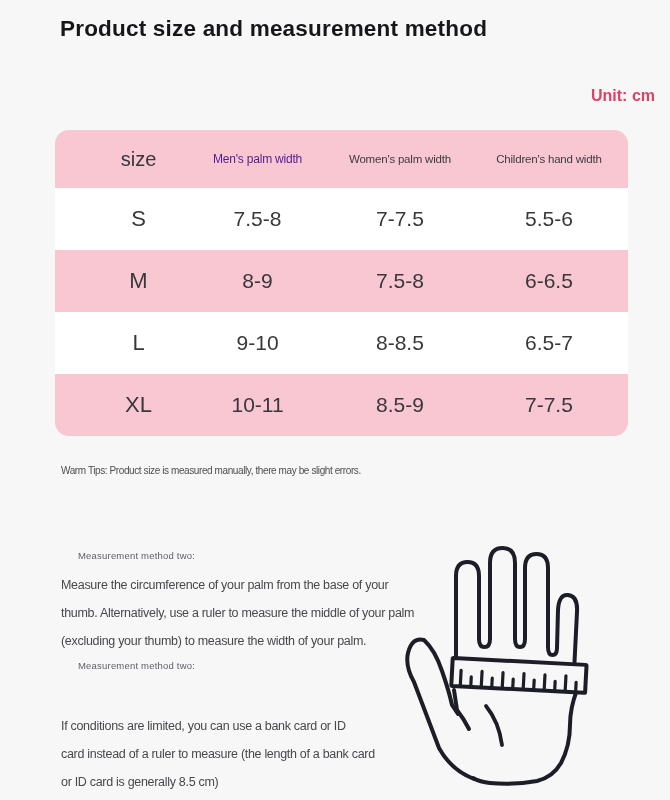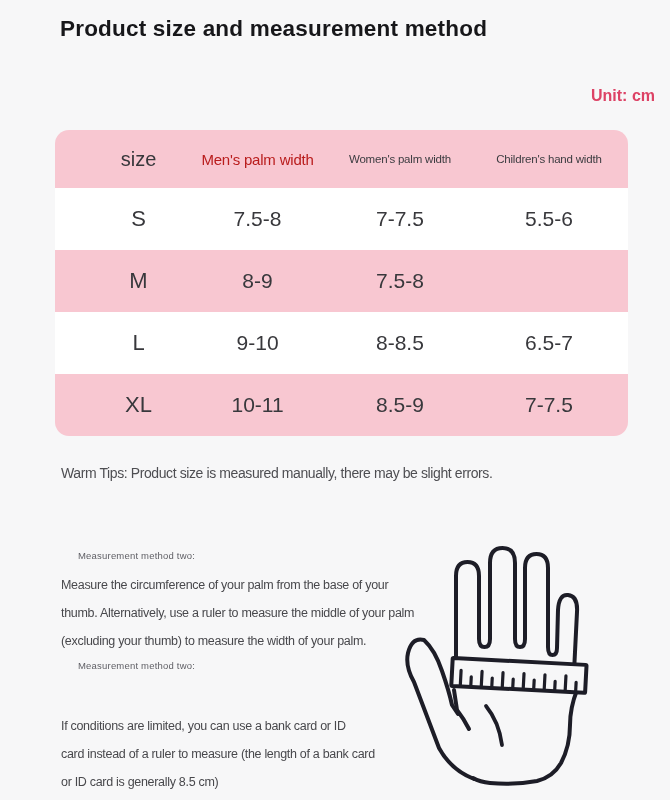"Men's palm width" .header .c1 { color: #b91c1c -> #4c1d95; font-size: 15px -> 12px }
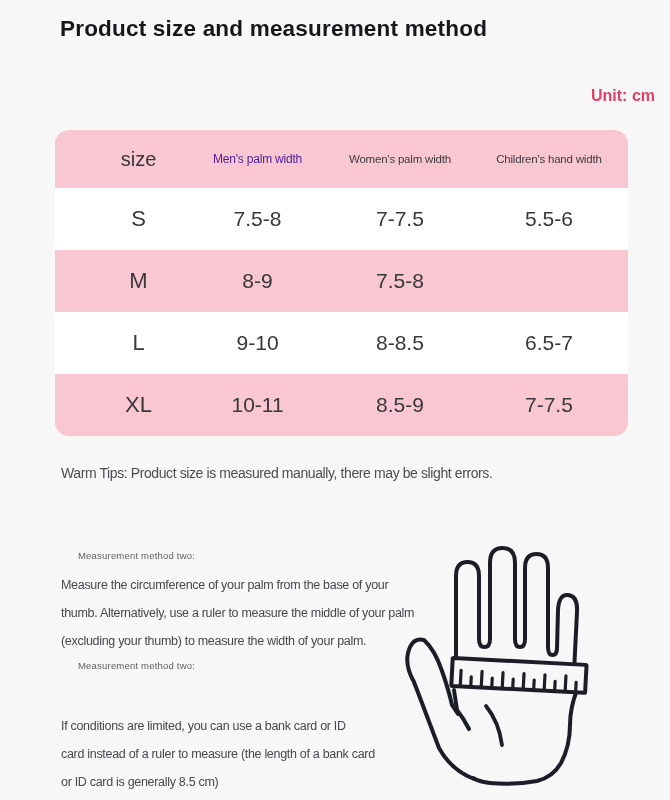"6-6.5" div.cell { html: none -> <div>6-6.5</div> }
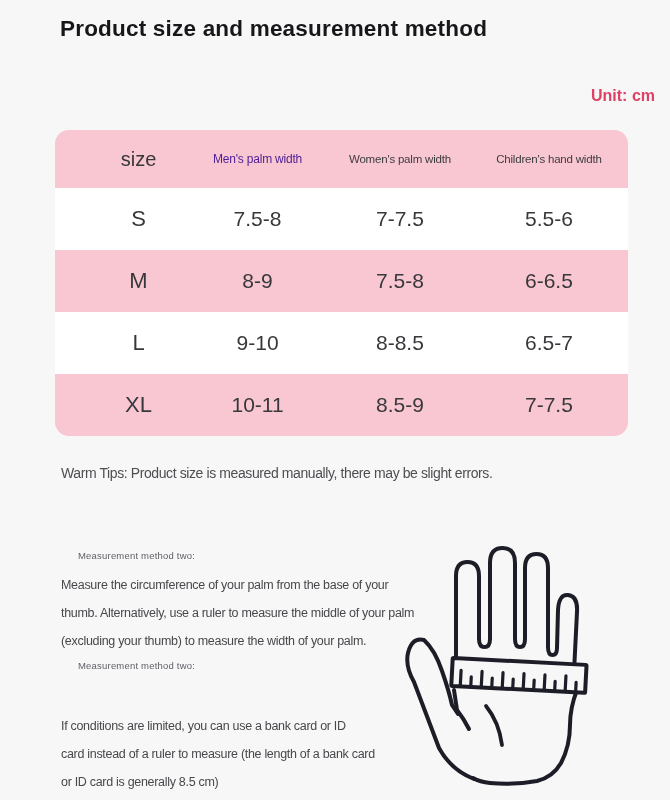"Warm Tips: Product size is" .warm-tips { font-size: 14px -> 10px }
